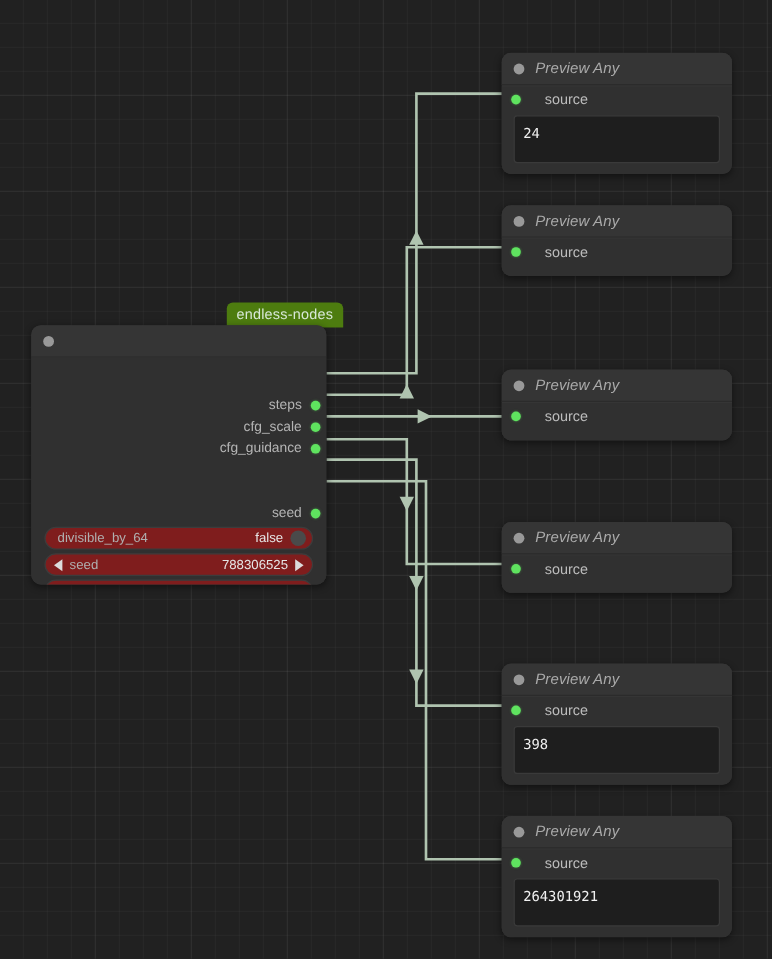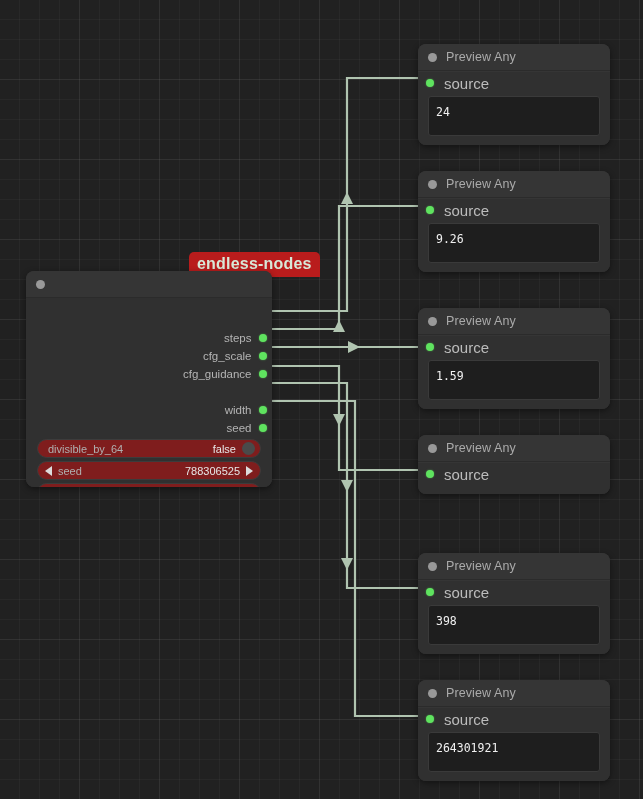"Preview Any" .node-title { font-style: none -> italic }
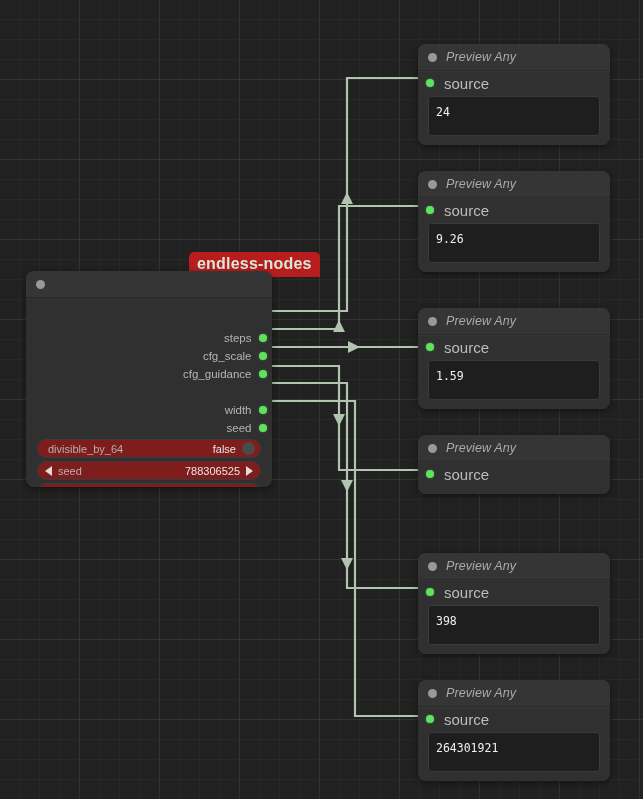"source" .in-label { font-size: 15px -> 12px; margin-left: 10px -> 20px }
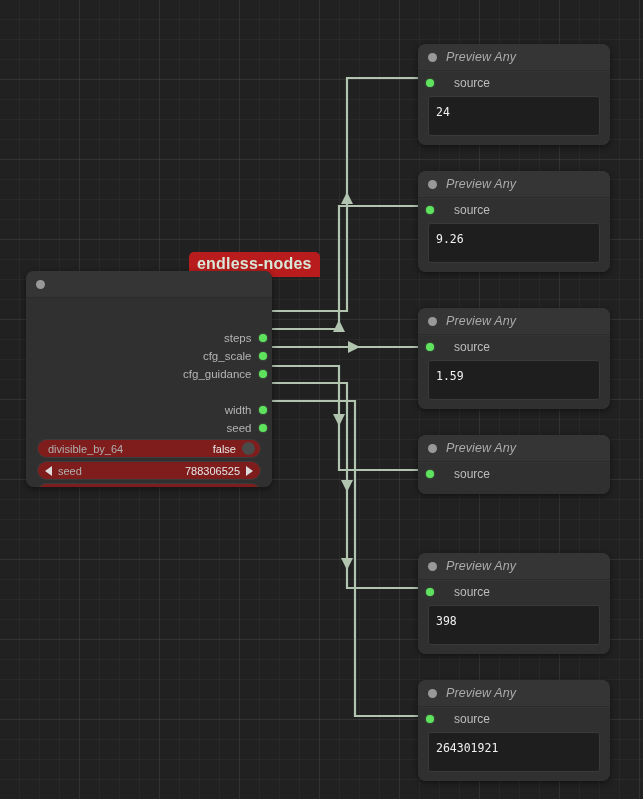"9.26" div.value-box { html: <div> <span>9.26</span> </div> -> none }
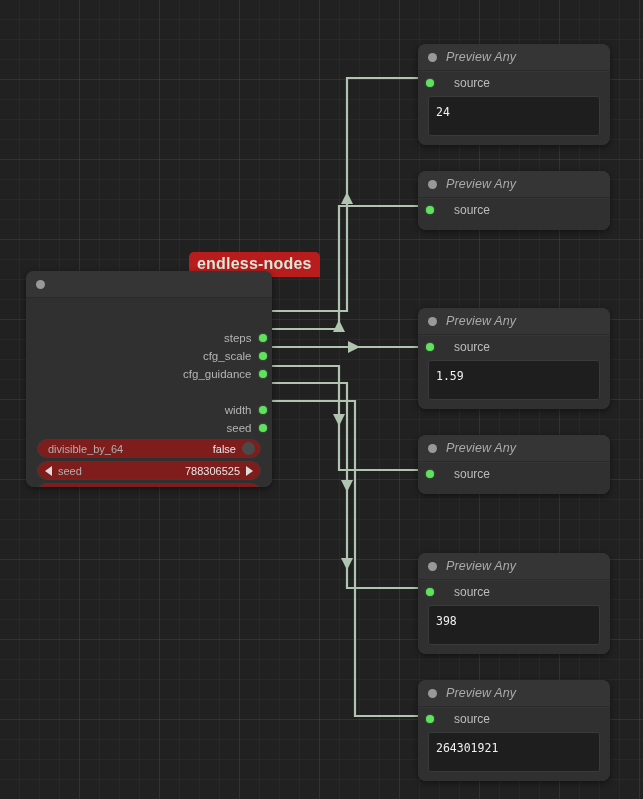"endless-nodes" #badge { background: #b91c1c -> #4d7c0f; font-size: 16px -> 12px; font-weight: bold -> normal }
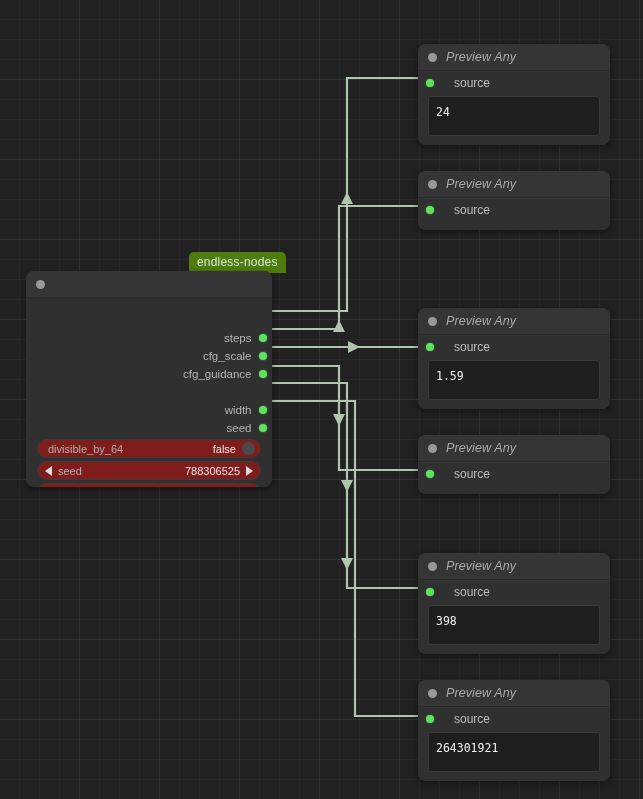"1.59" div.value-box { html: <div> <span>1.59</span> </div> -> none }
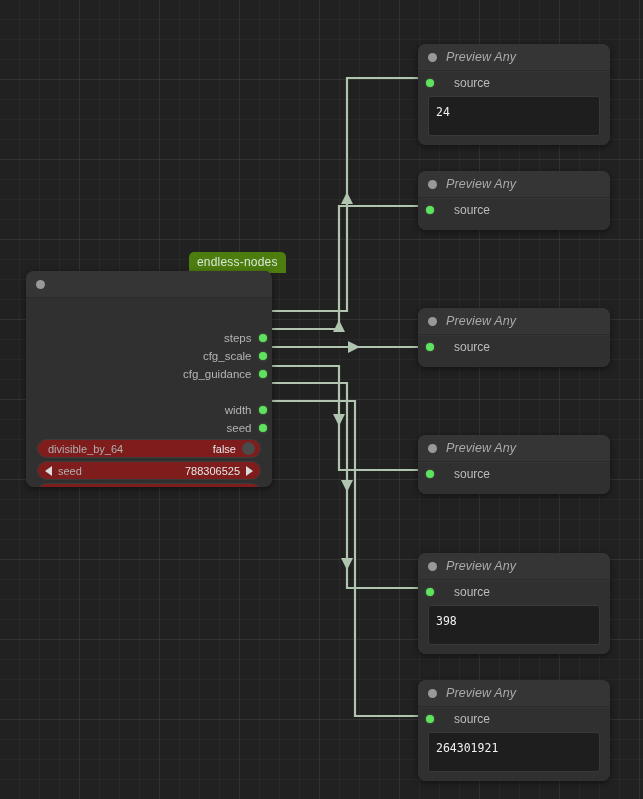"width" div.out-slot { html: <div> <span>width</span> <span></span> </div> -> none }
